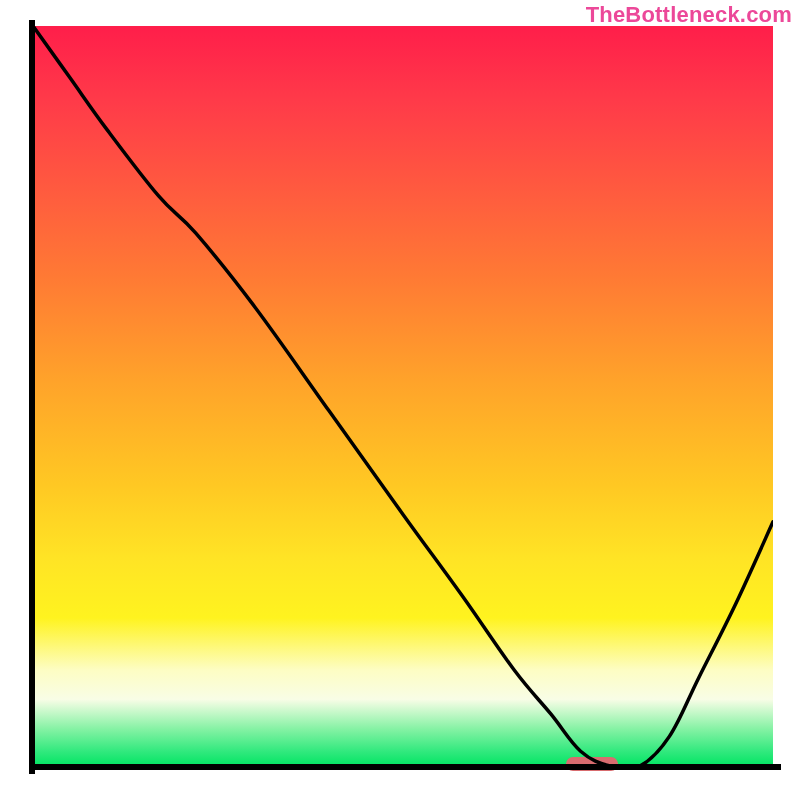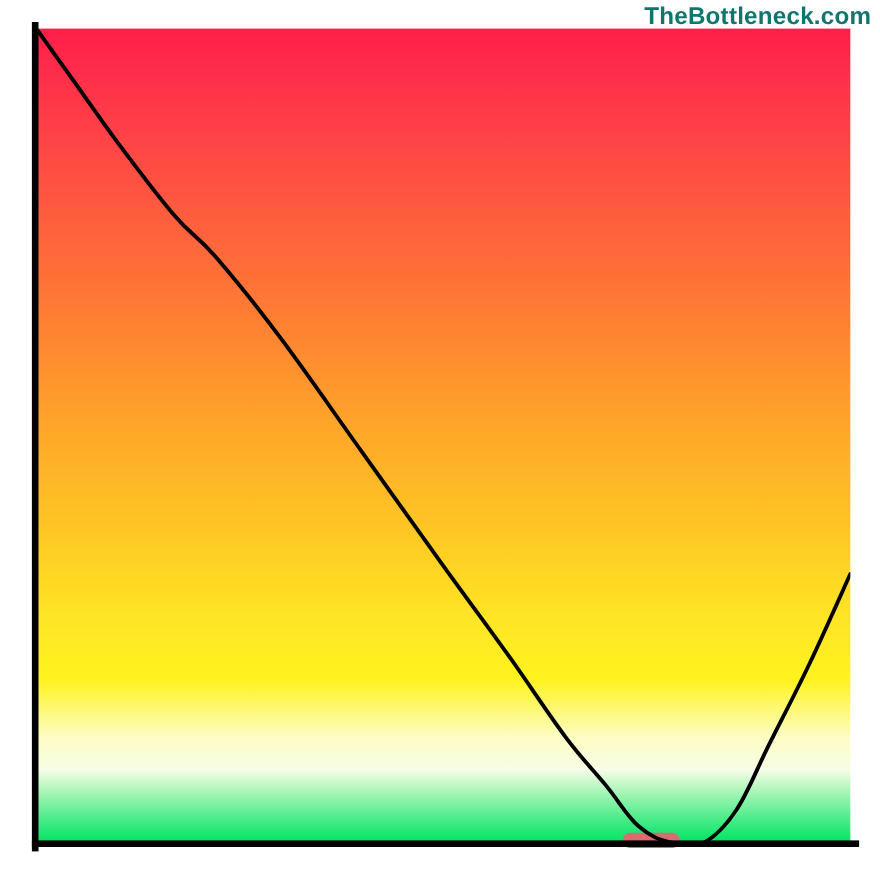"TheBottleneck.com" .watermark { color: #0f766e -> #ec4899 }
